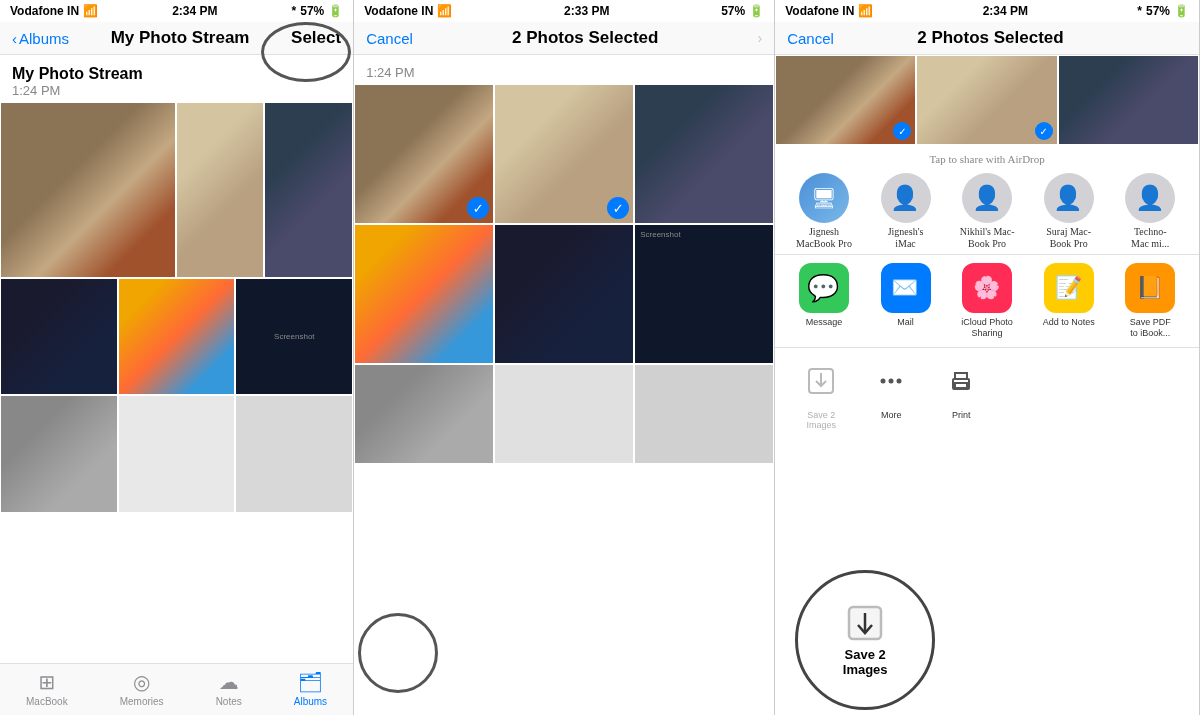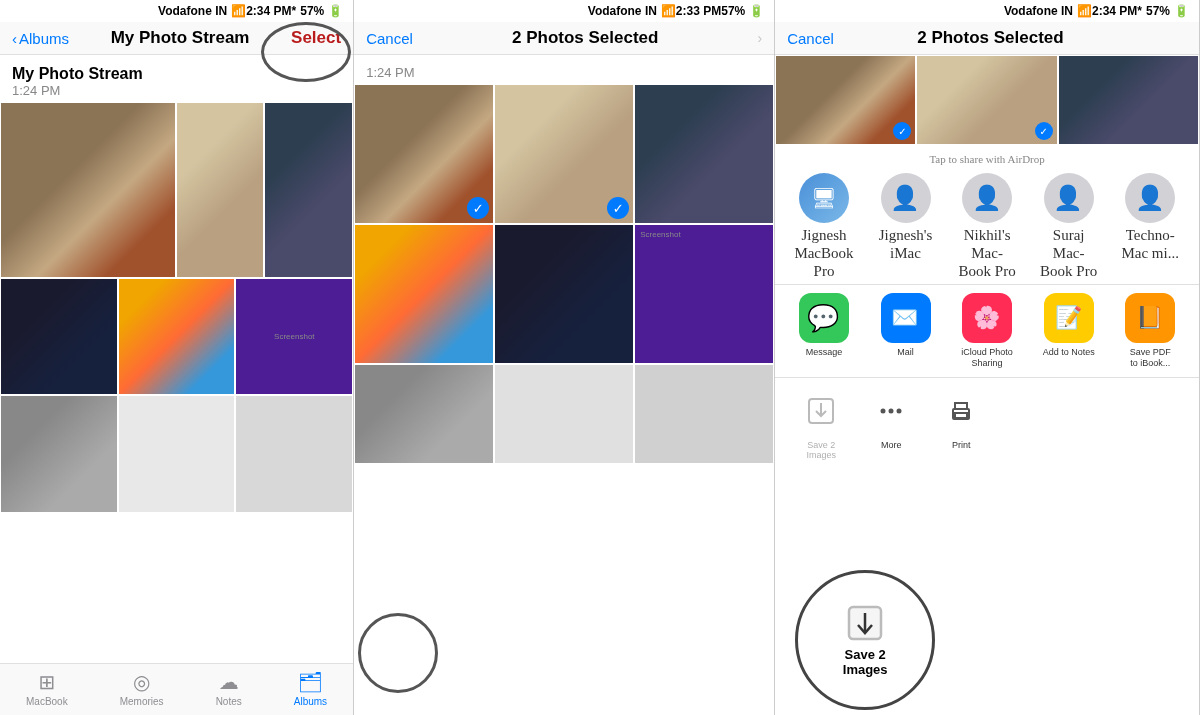"Vodafone IN" .status-bar { justify-content: flex-end -> space-between }
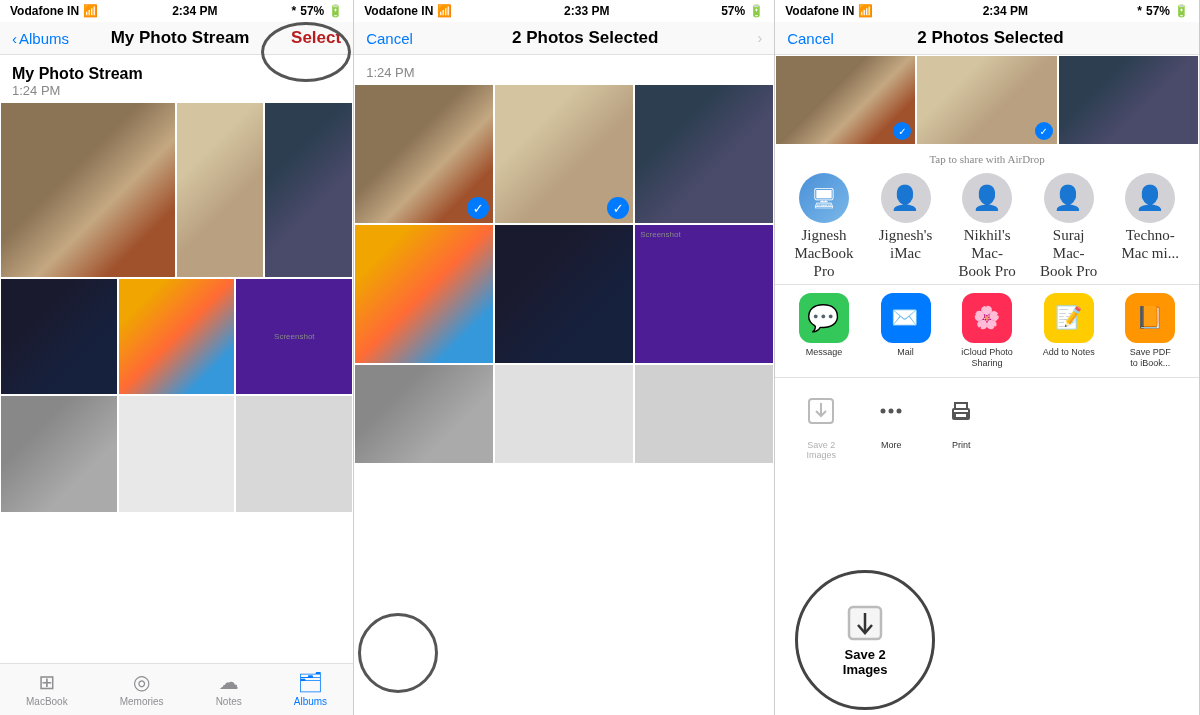"Select" .nav-action { color: #b91c1c -> #000000 }
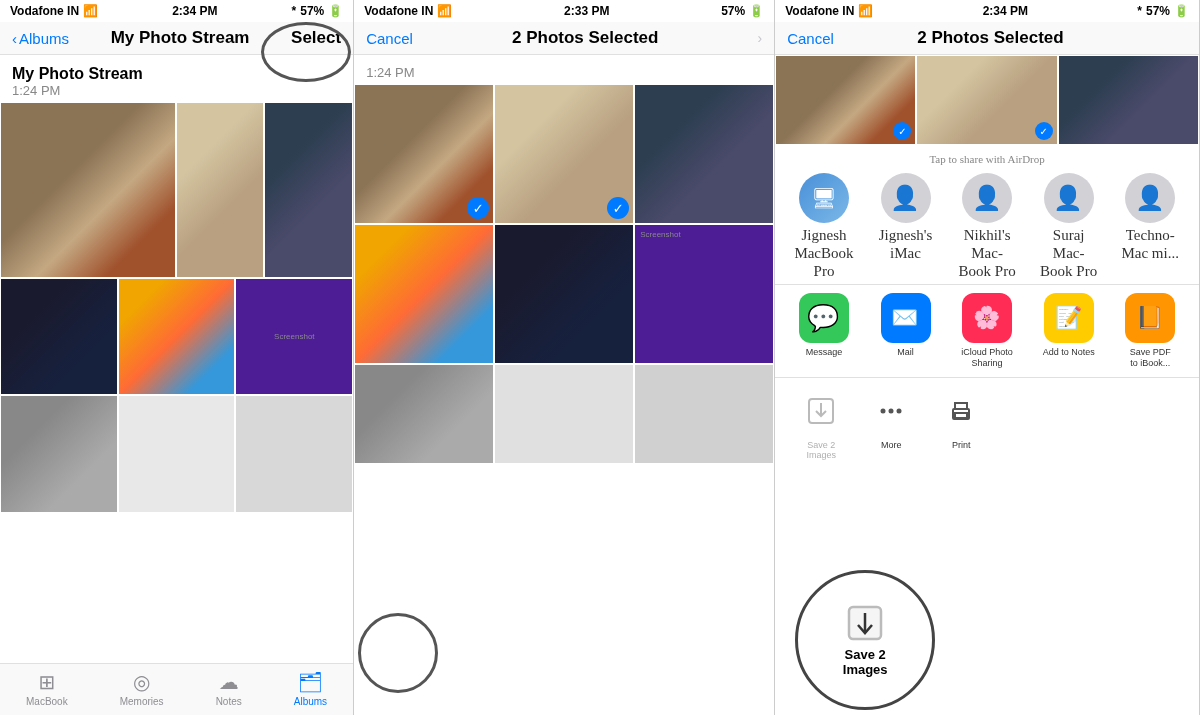"Screenshot" .p8 { background: #4c1d95 -> #0f172a }
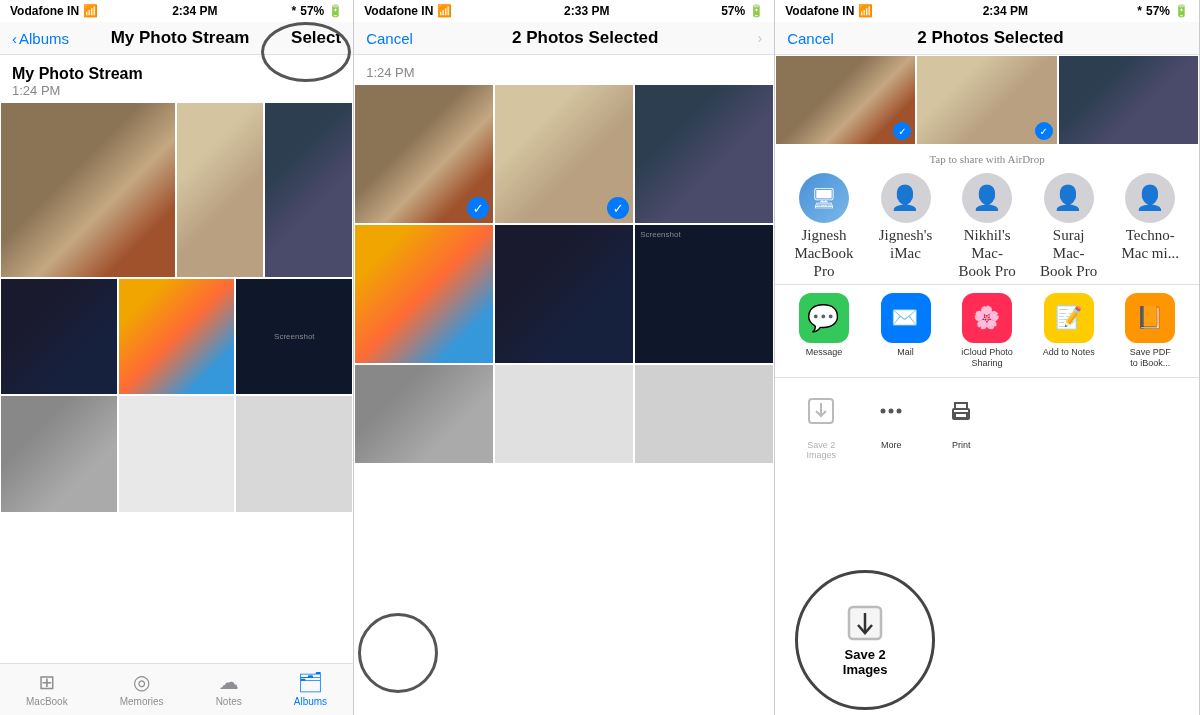"Jignesh" .airdrop-name { font-size: 15px -> 10px }
